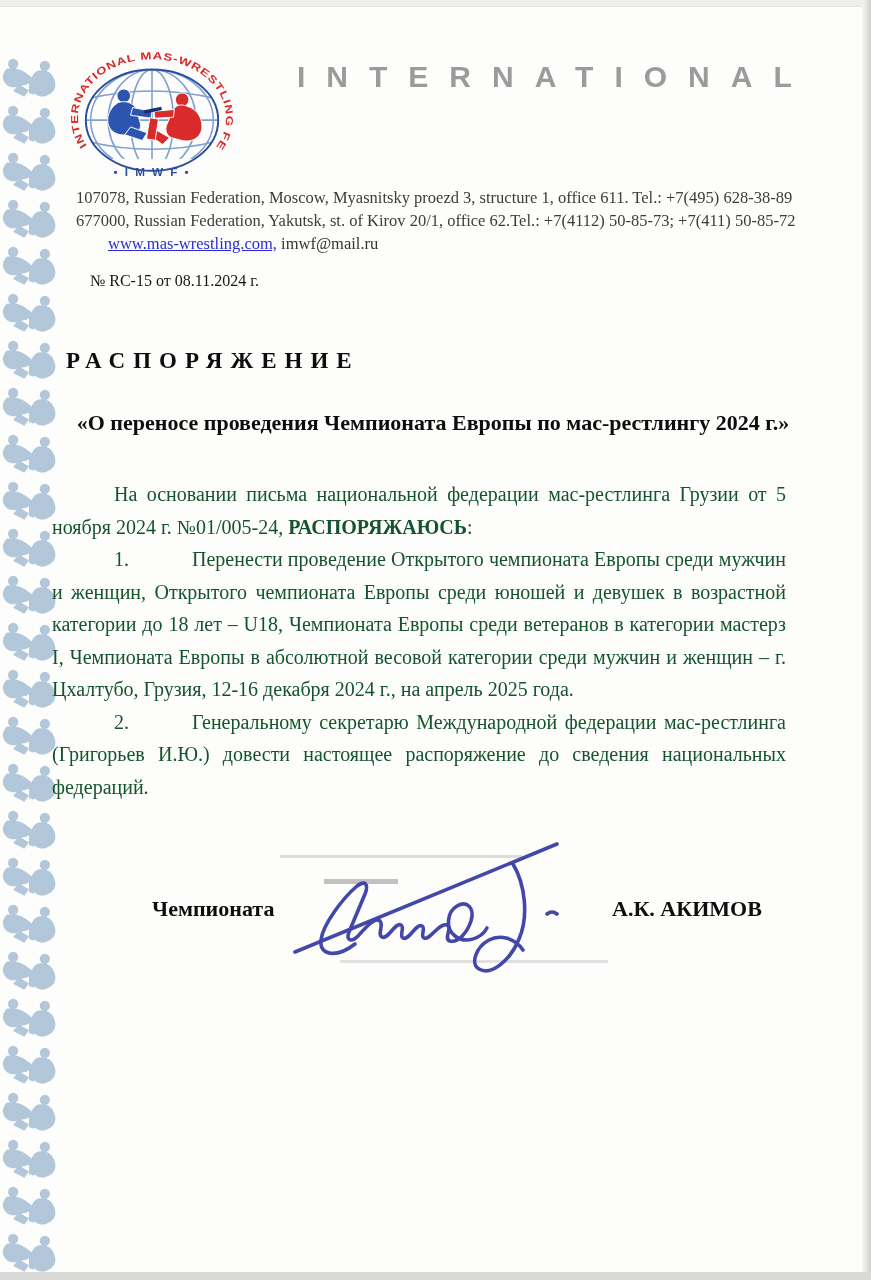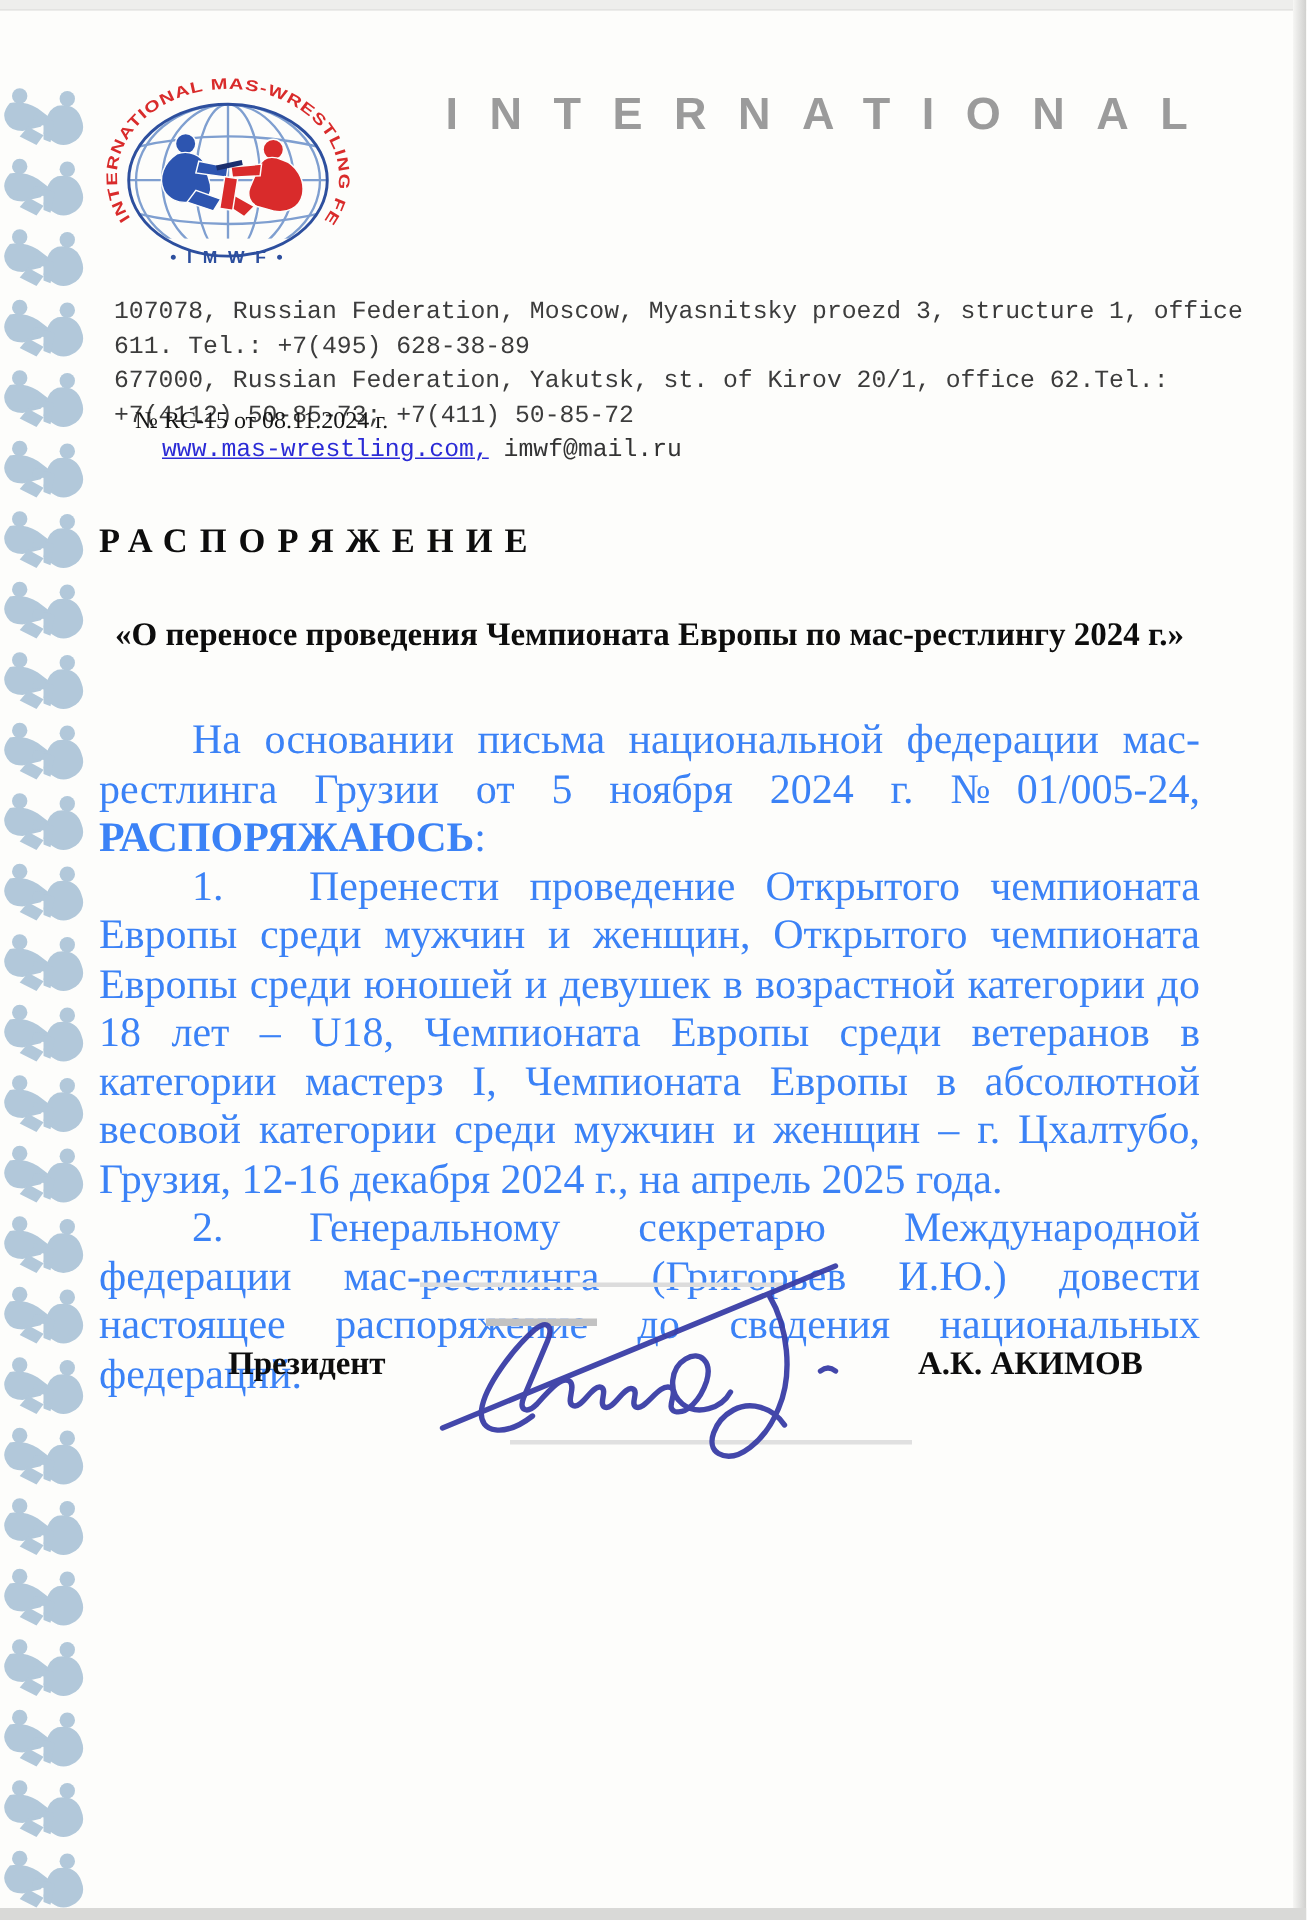"107078, Russian Federation, Moscow," .address { font-family: Liberation Mono, monospace -> Liberation Serif, serif; top: 196px -> 186px }
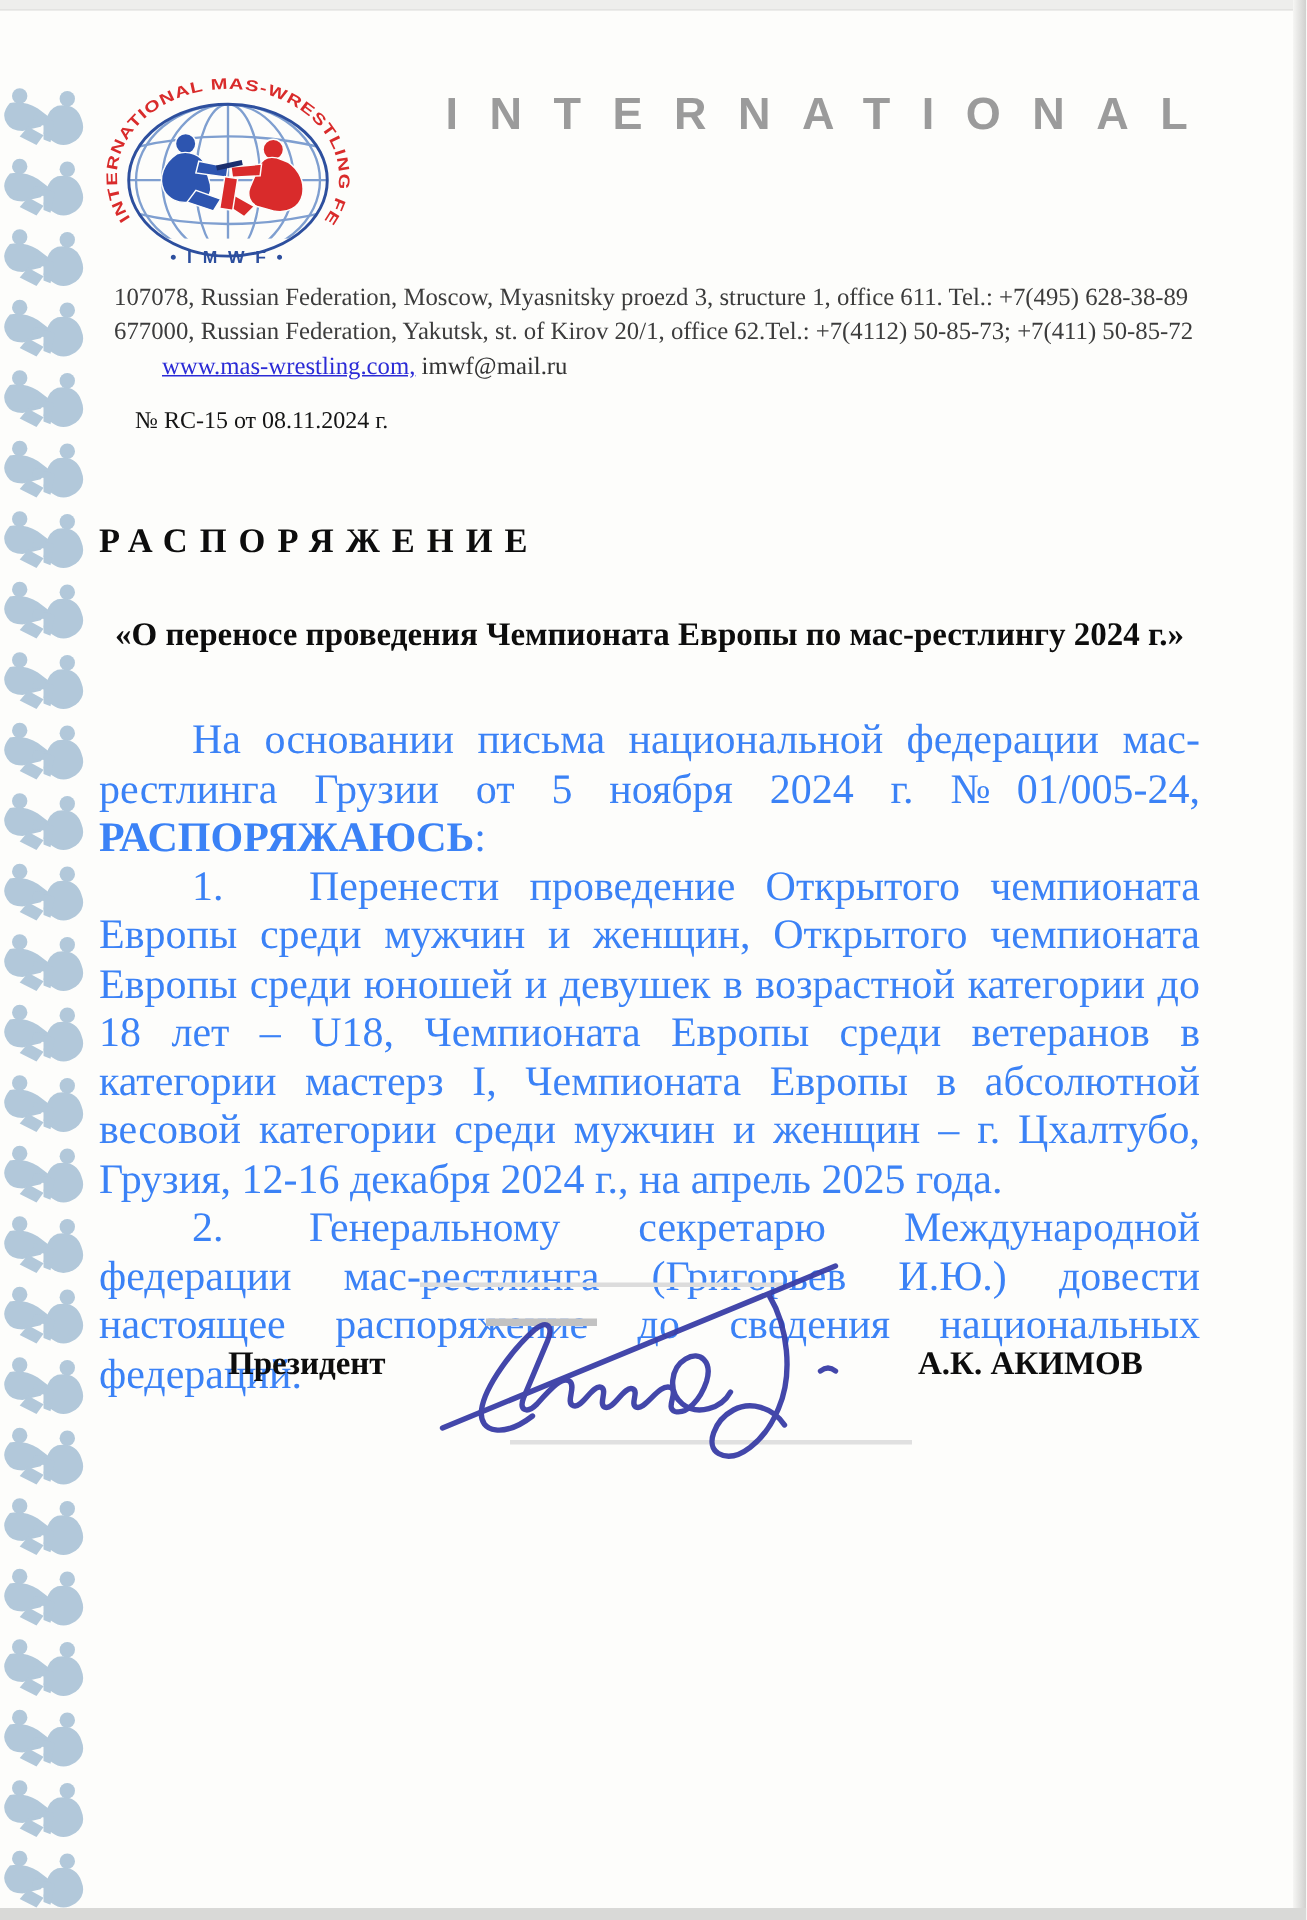"На основании письма национальной" .body-text { color: #3b82f6 -> #14532d; font-size: 28px -> 20px; left: 66px -> 52px }
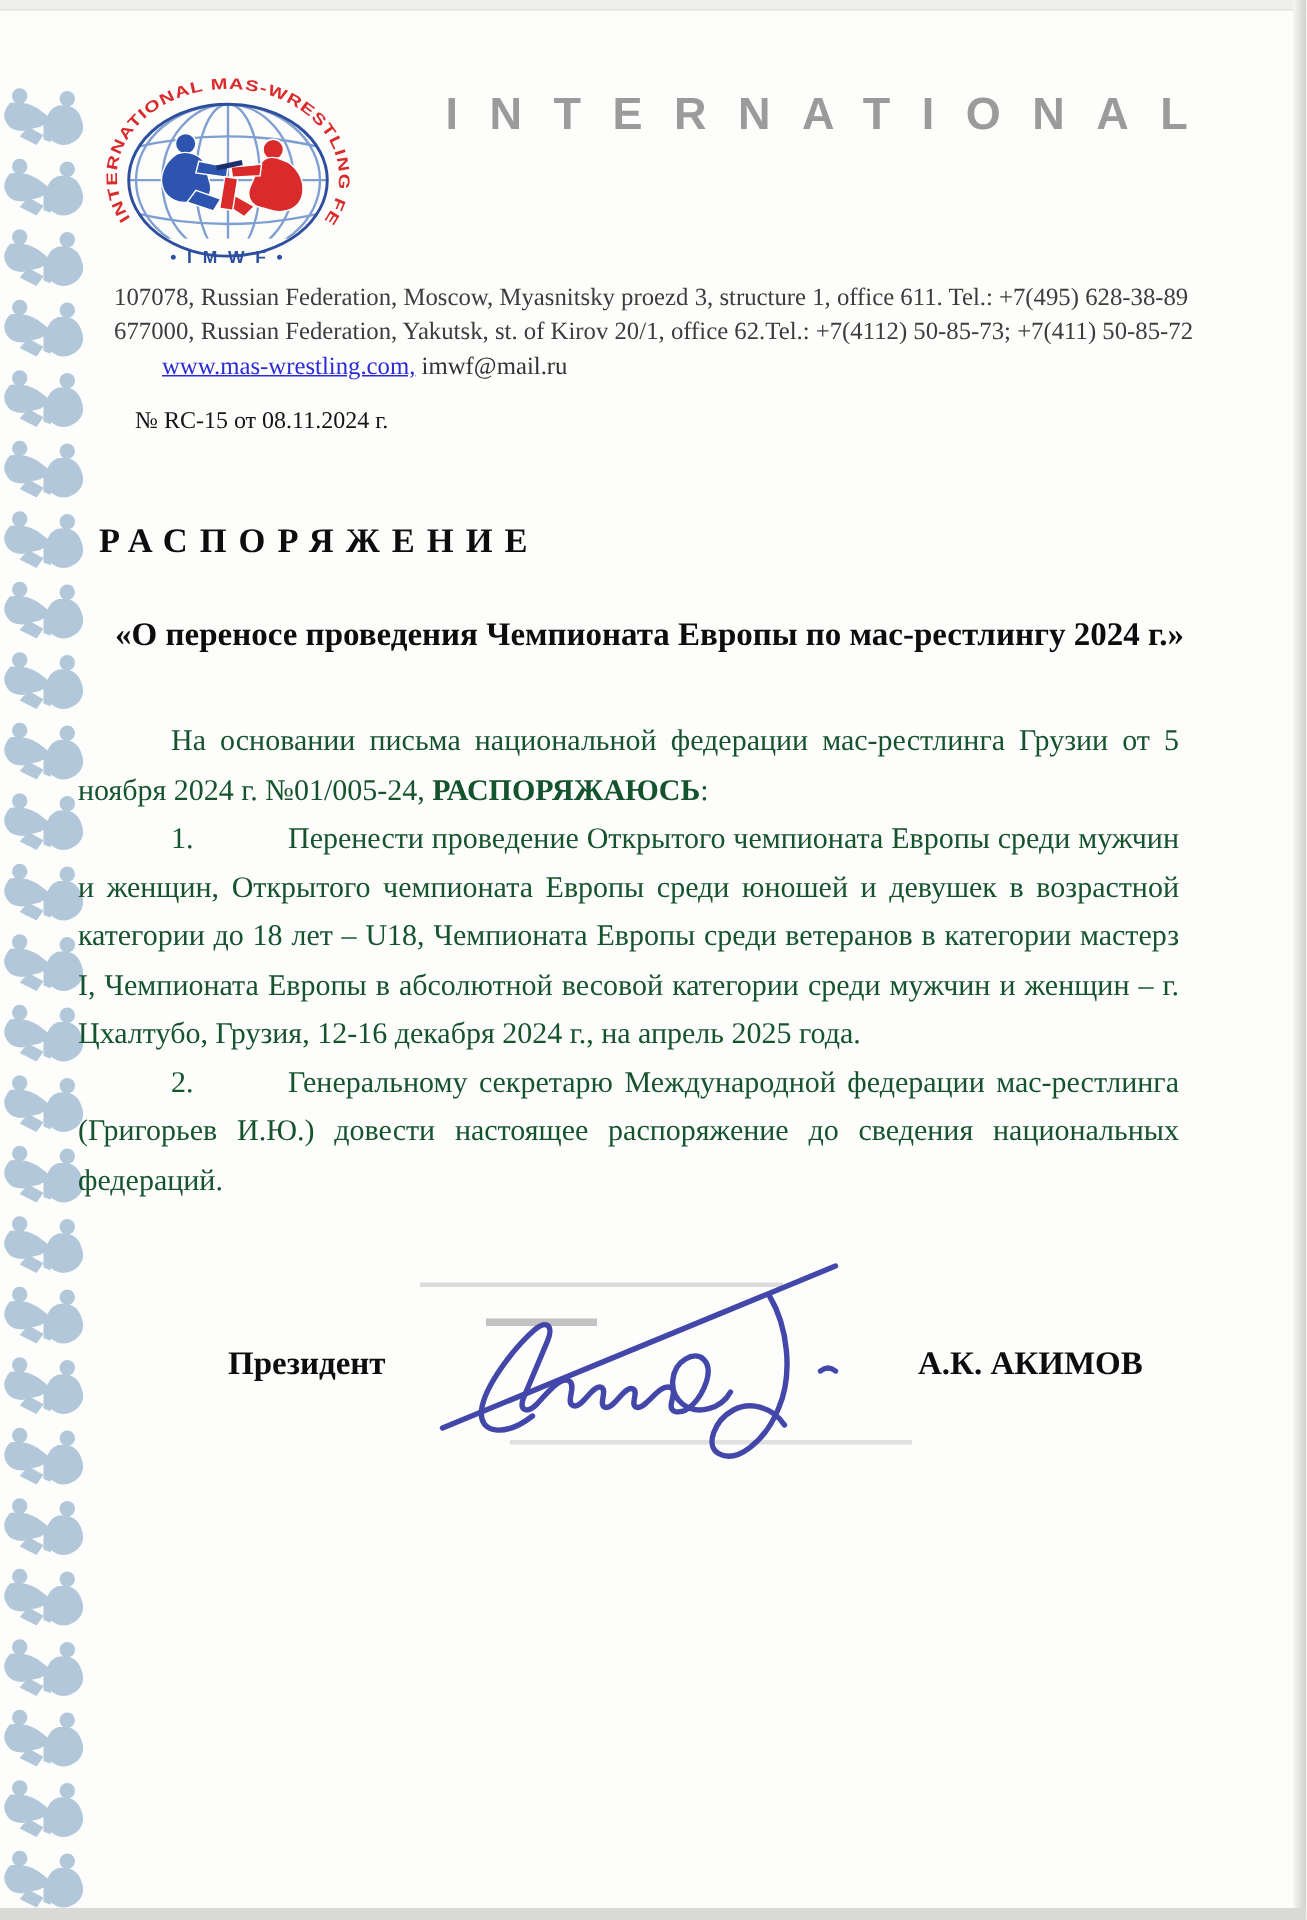"Президент" span.sig-role { text: Президент -> Чемпионата }
